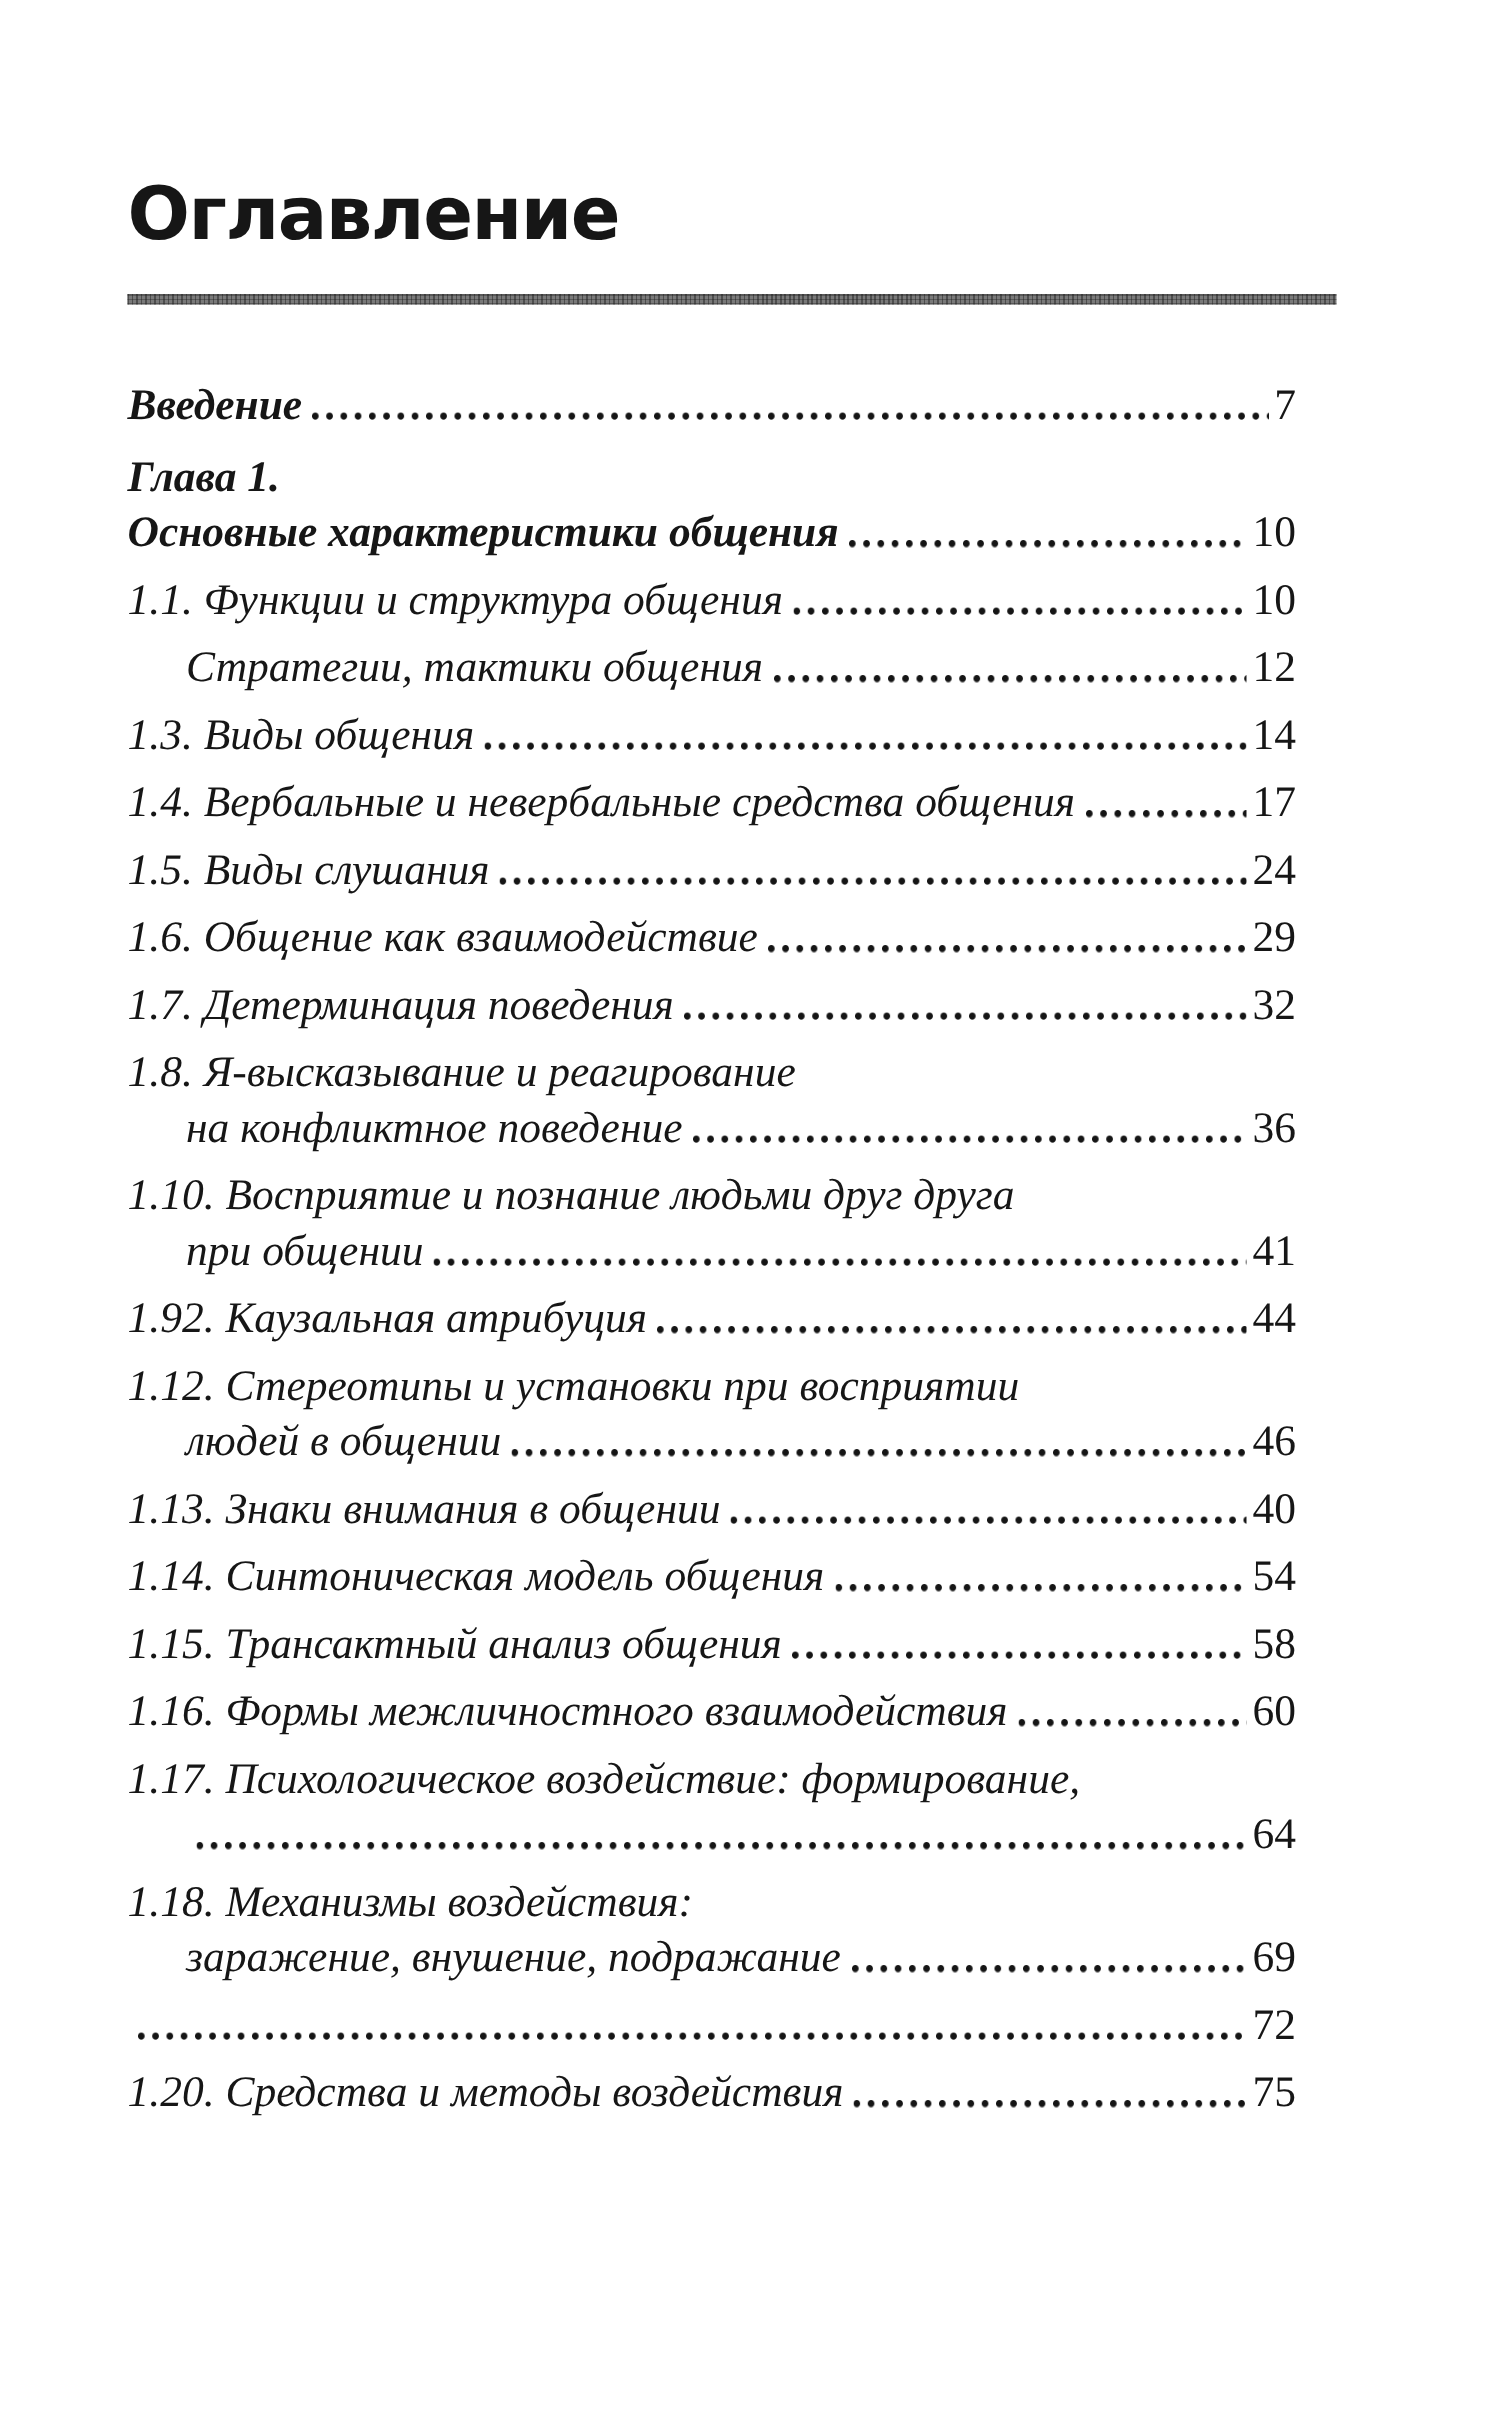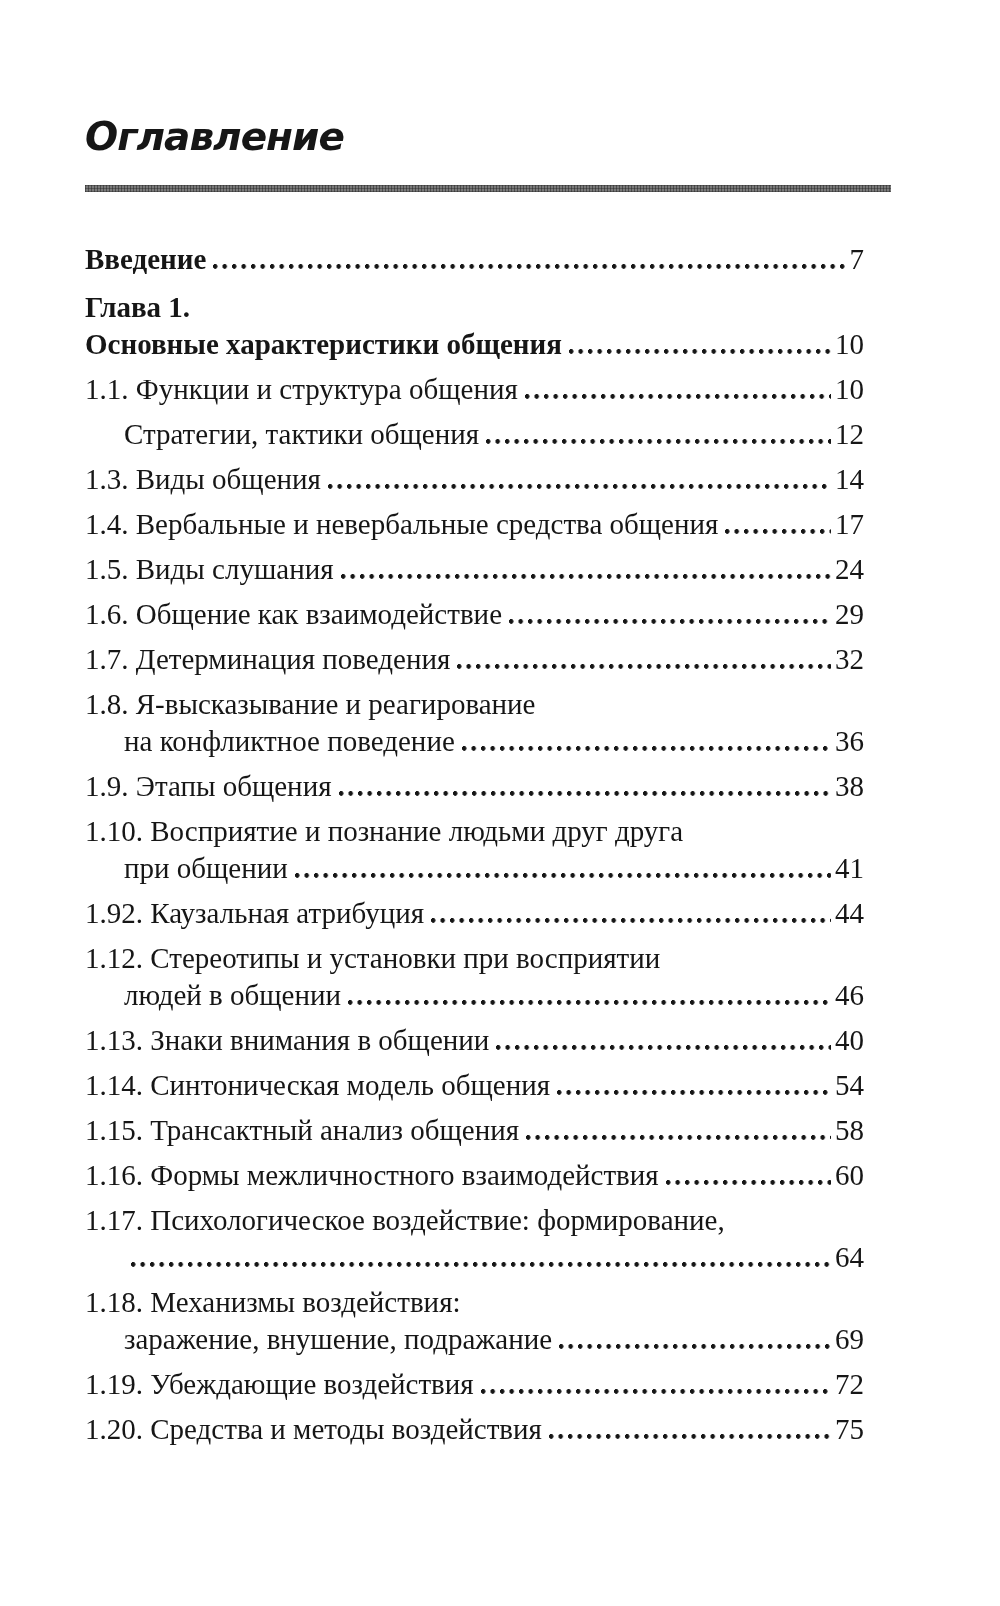"Оглавление" h1.title { font-size: 39px -> 49px; font-style: italic -> none }
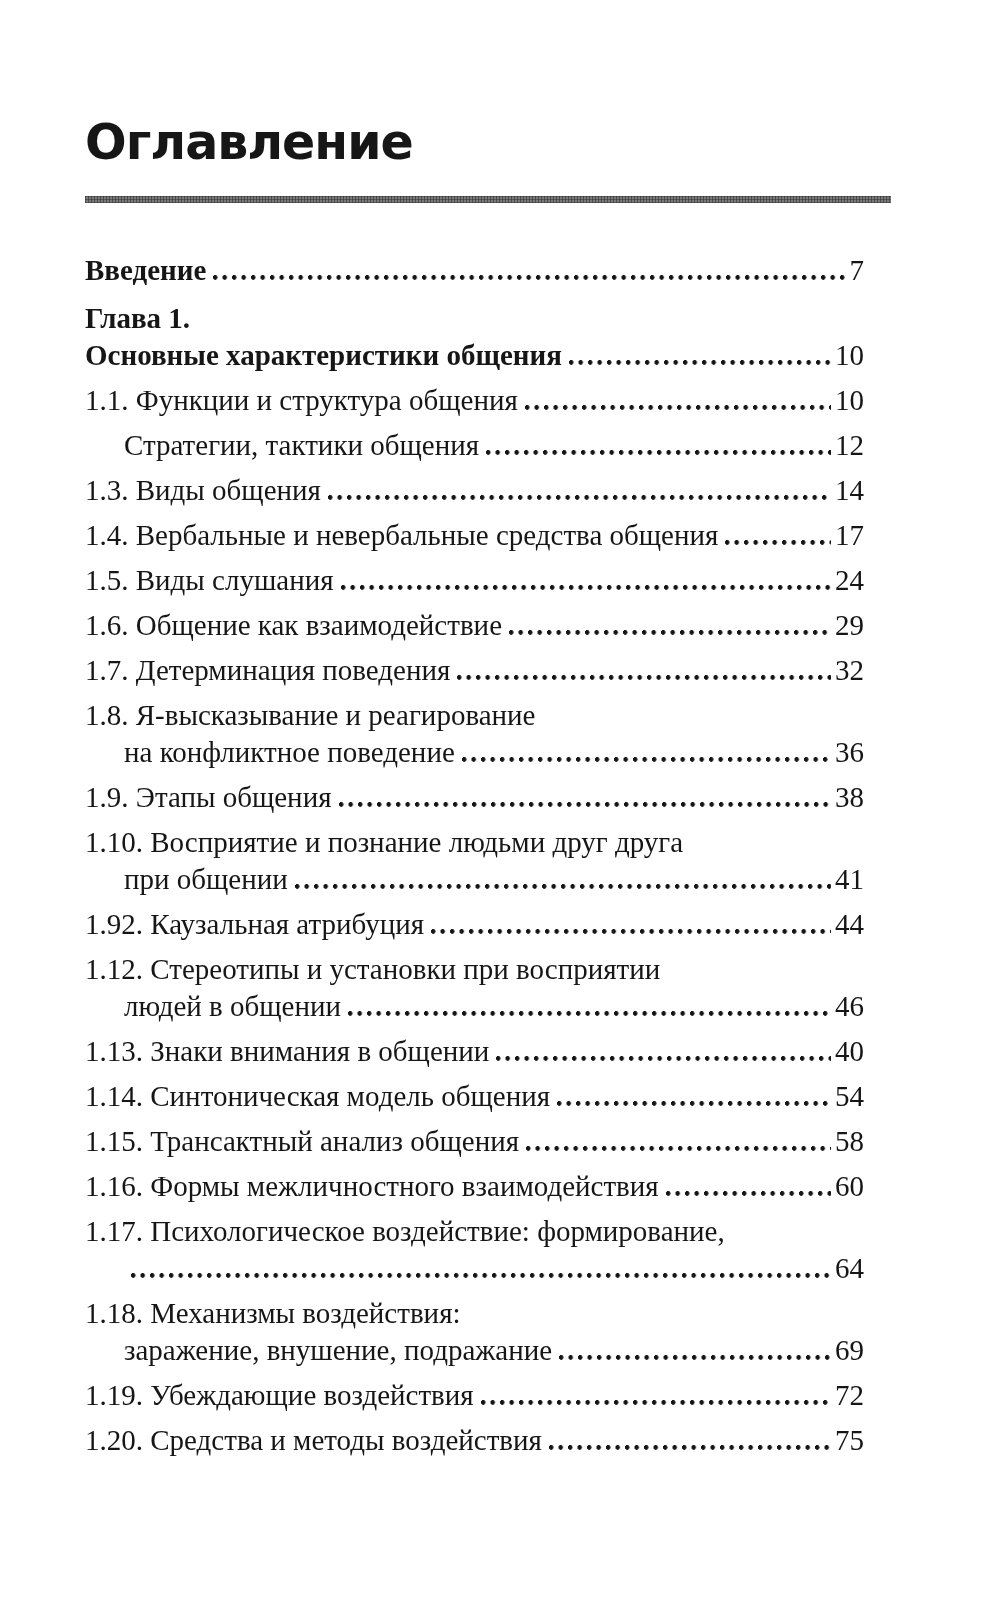"Введение" .toc-label { font-style: none -> italic }
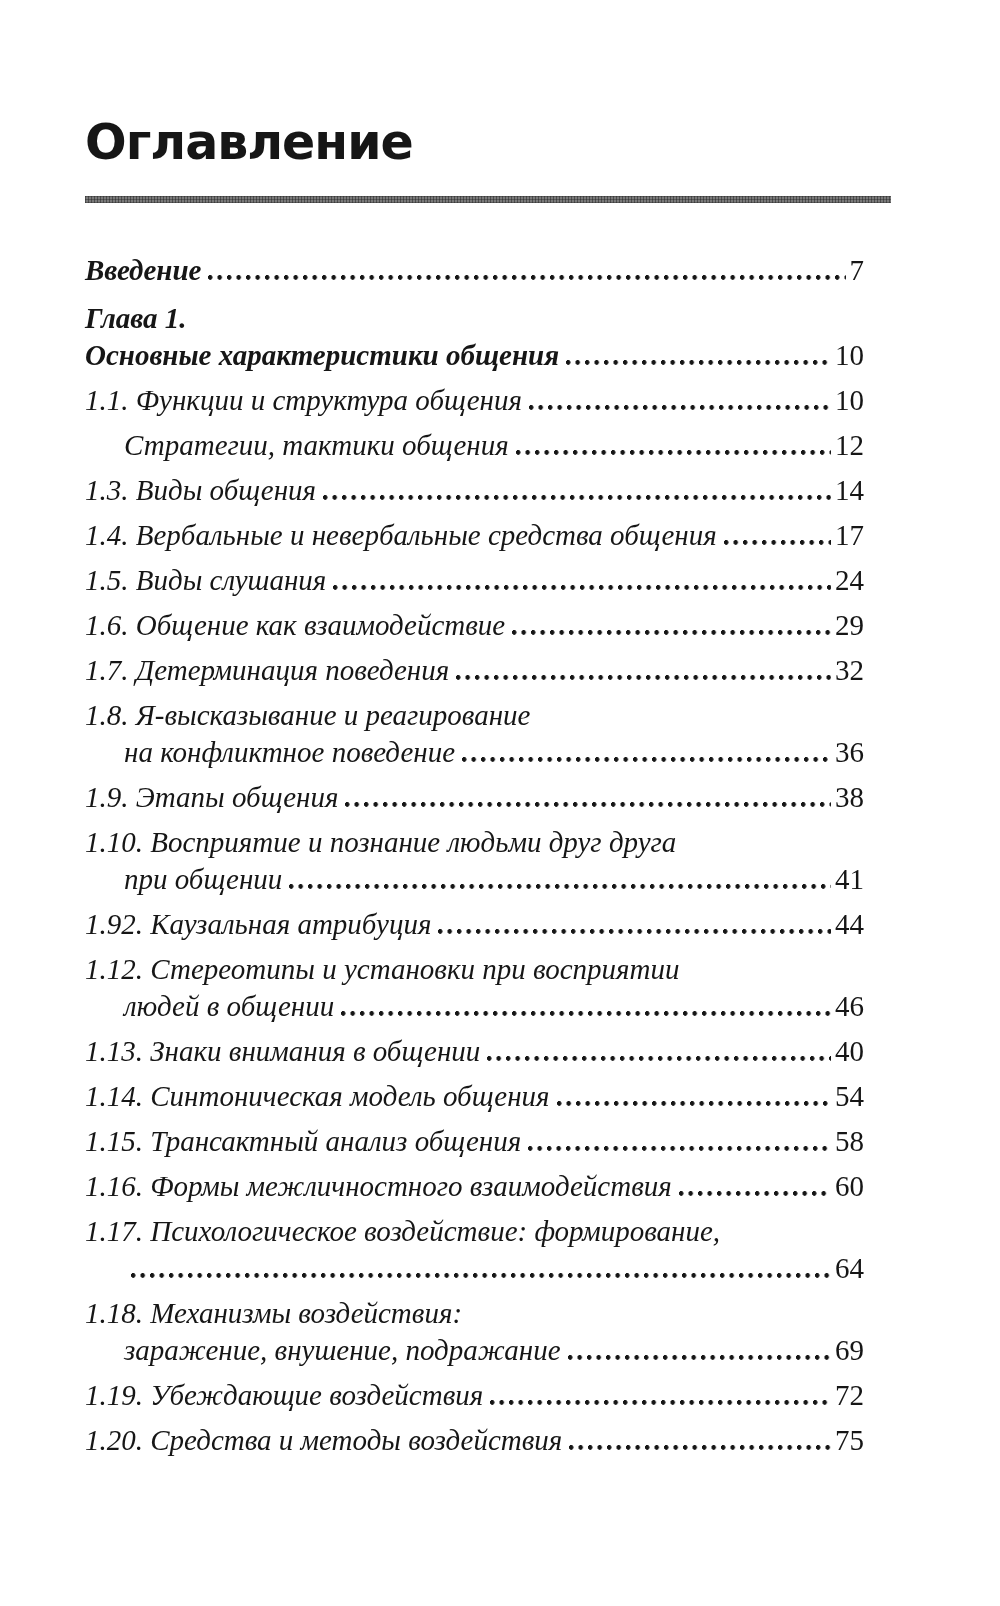"1.9. Этапы общения" div.toc-entry { html: <div> <div> <span>1.9. Этапы общения</span> <span></span> <span>38</span> </div> </div> -> none }
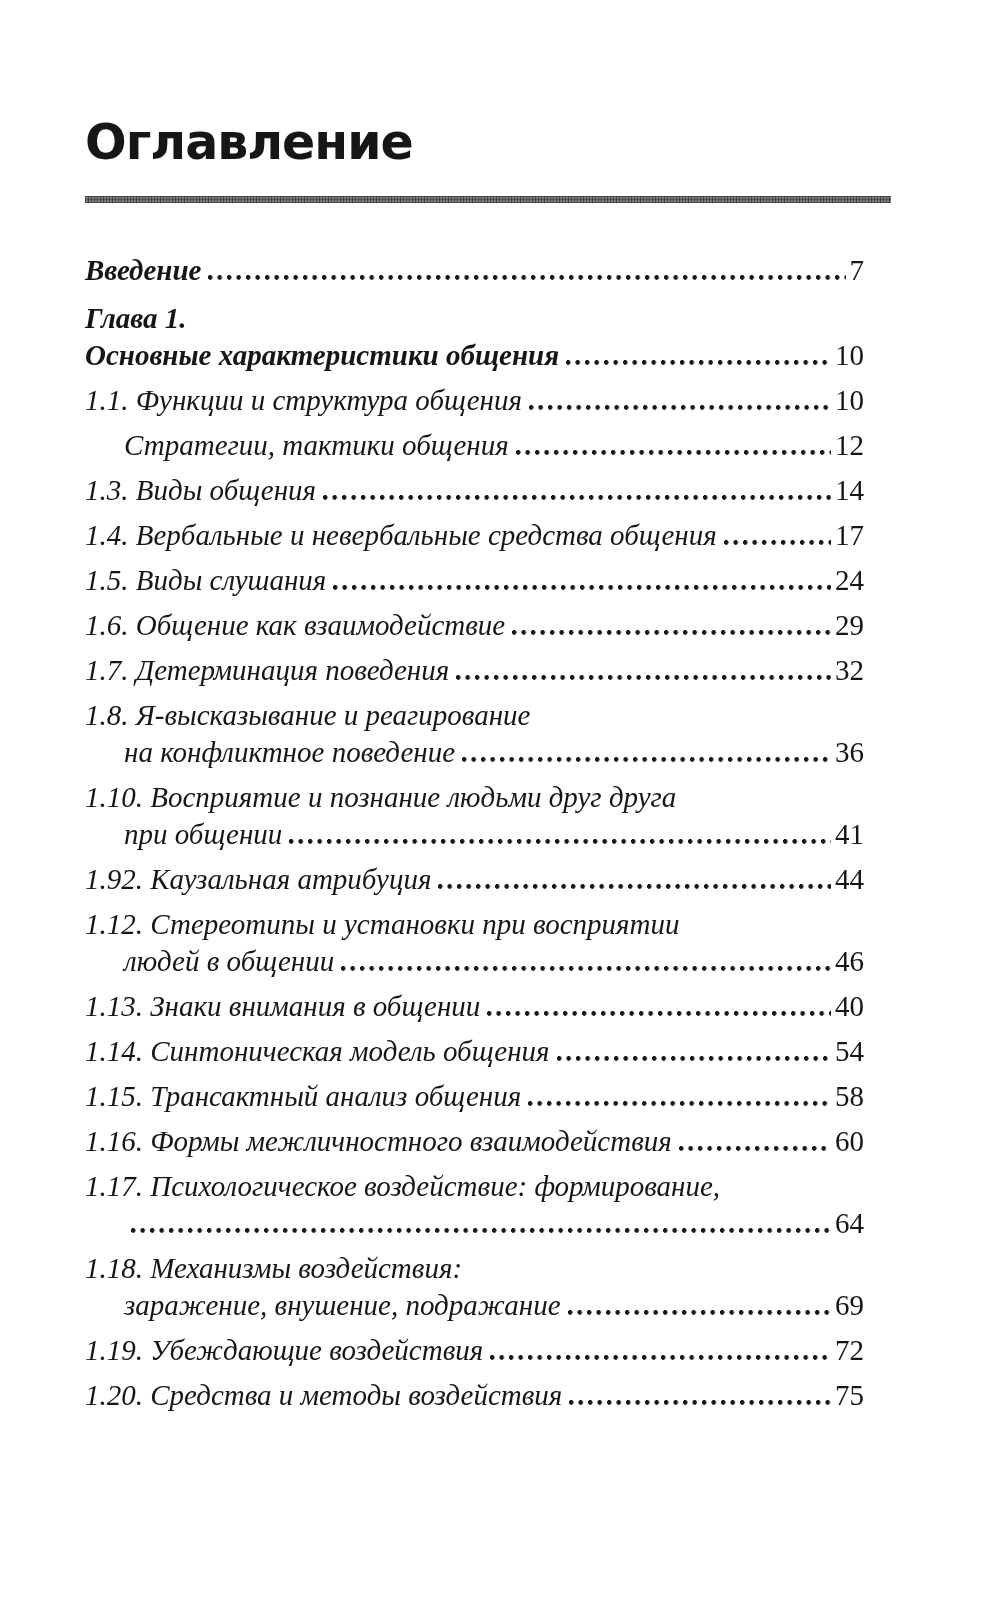"1.19. Убеждающие воздействия" span.toc-label { html: <span>1.19. Убеждающие воздействия</span> -> none }
